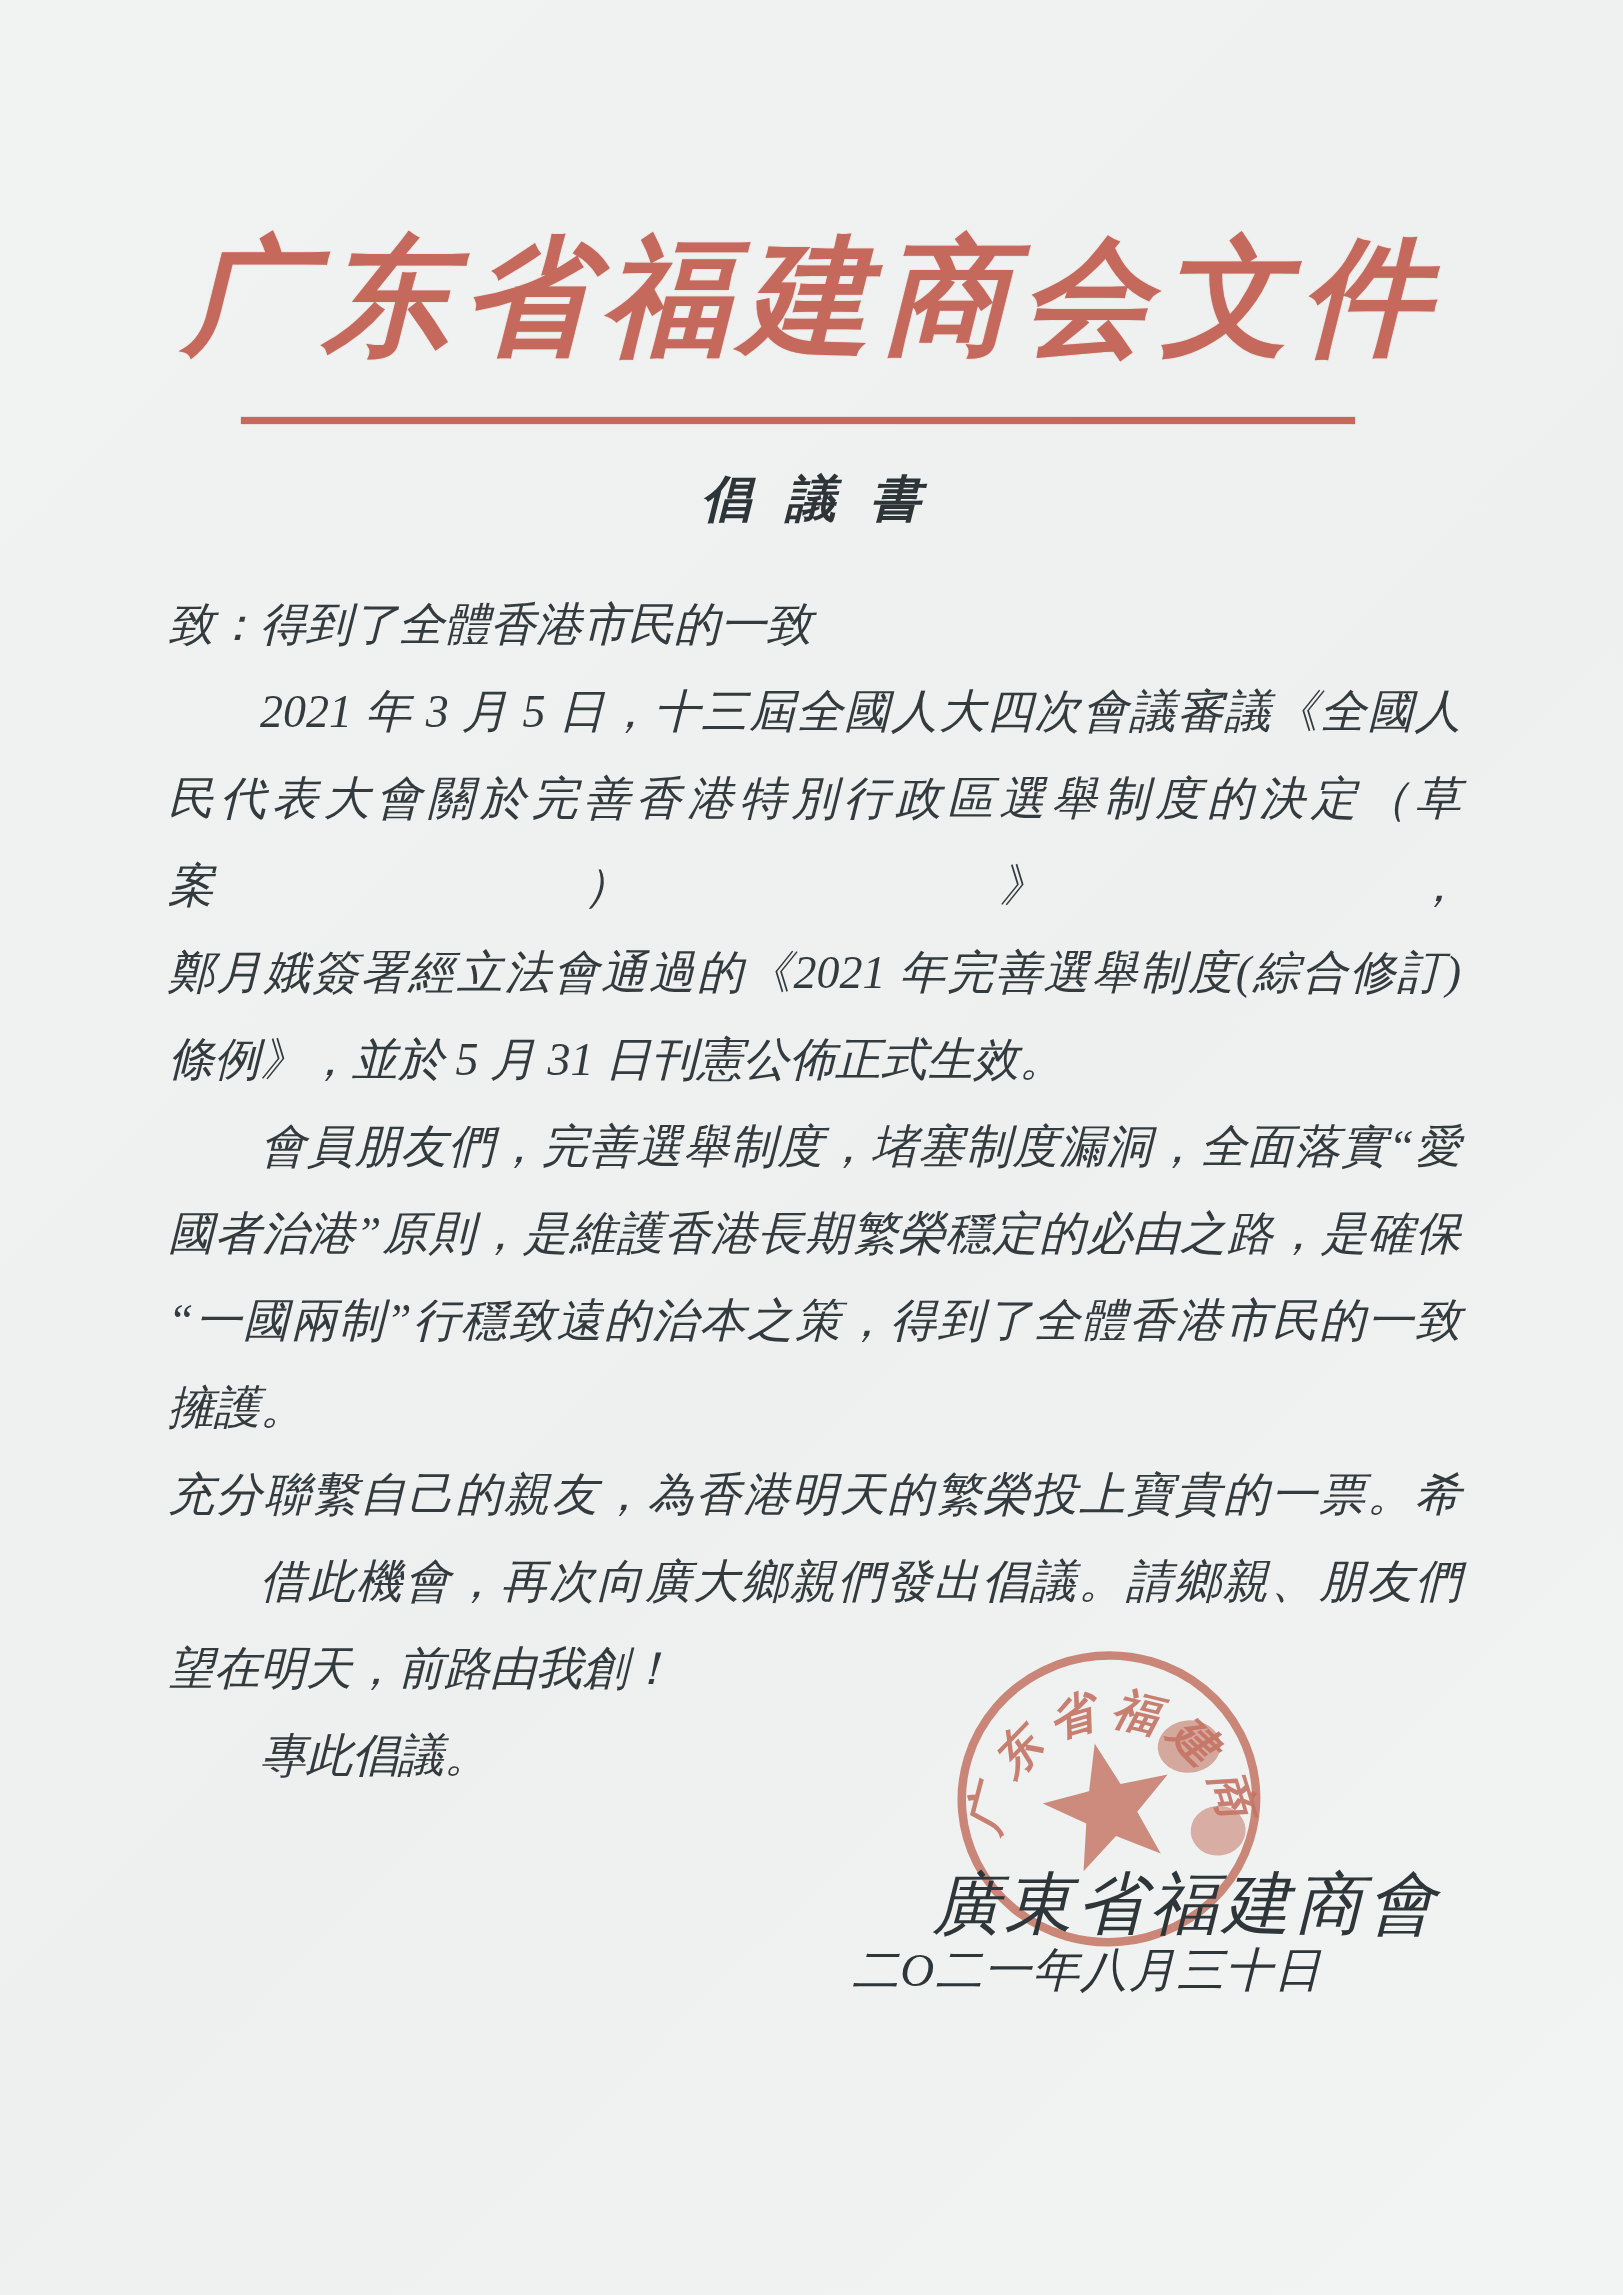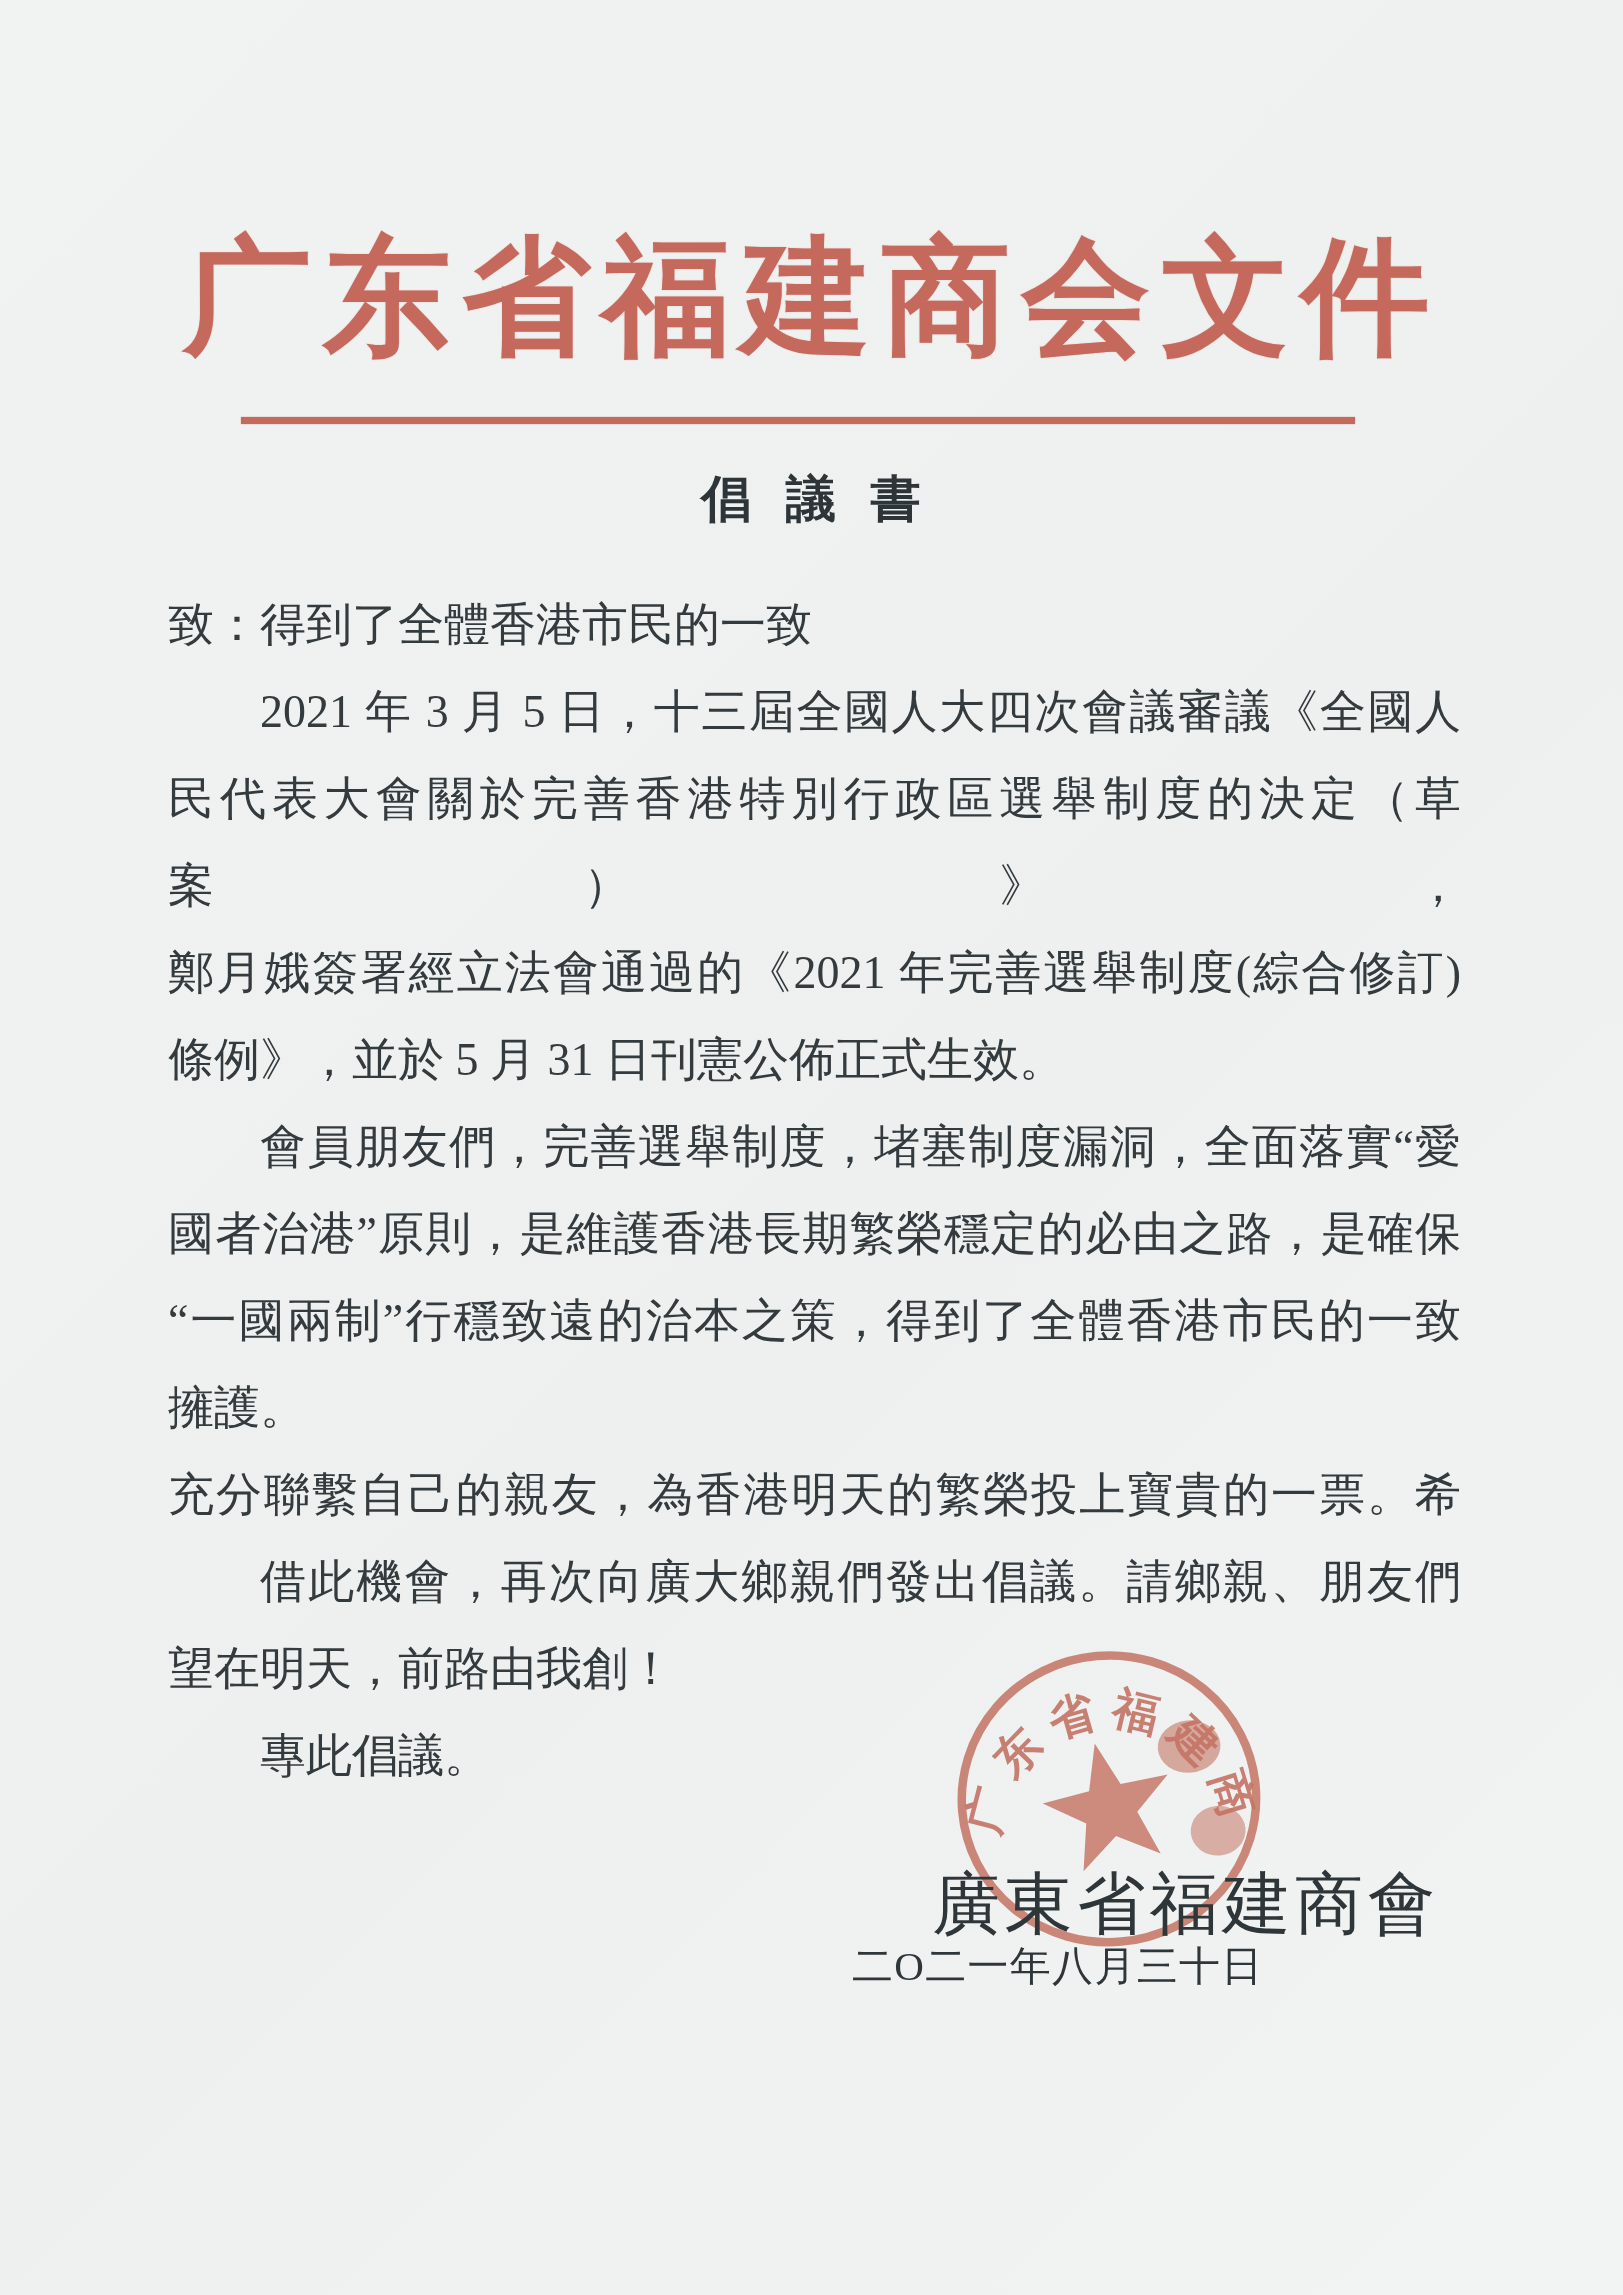"广东省福建商会文件" .page { font-style: none -> italic }
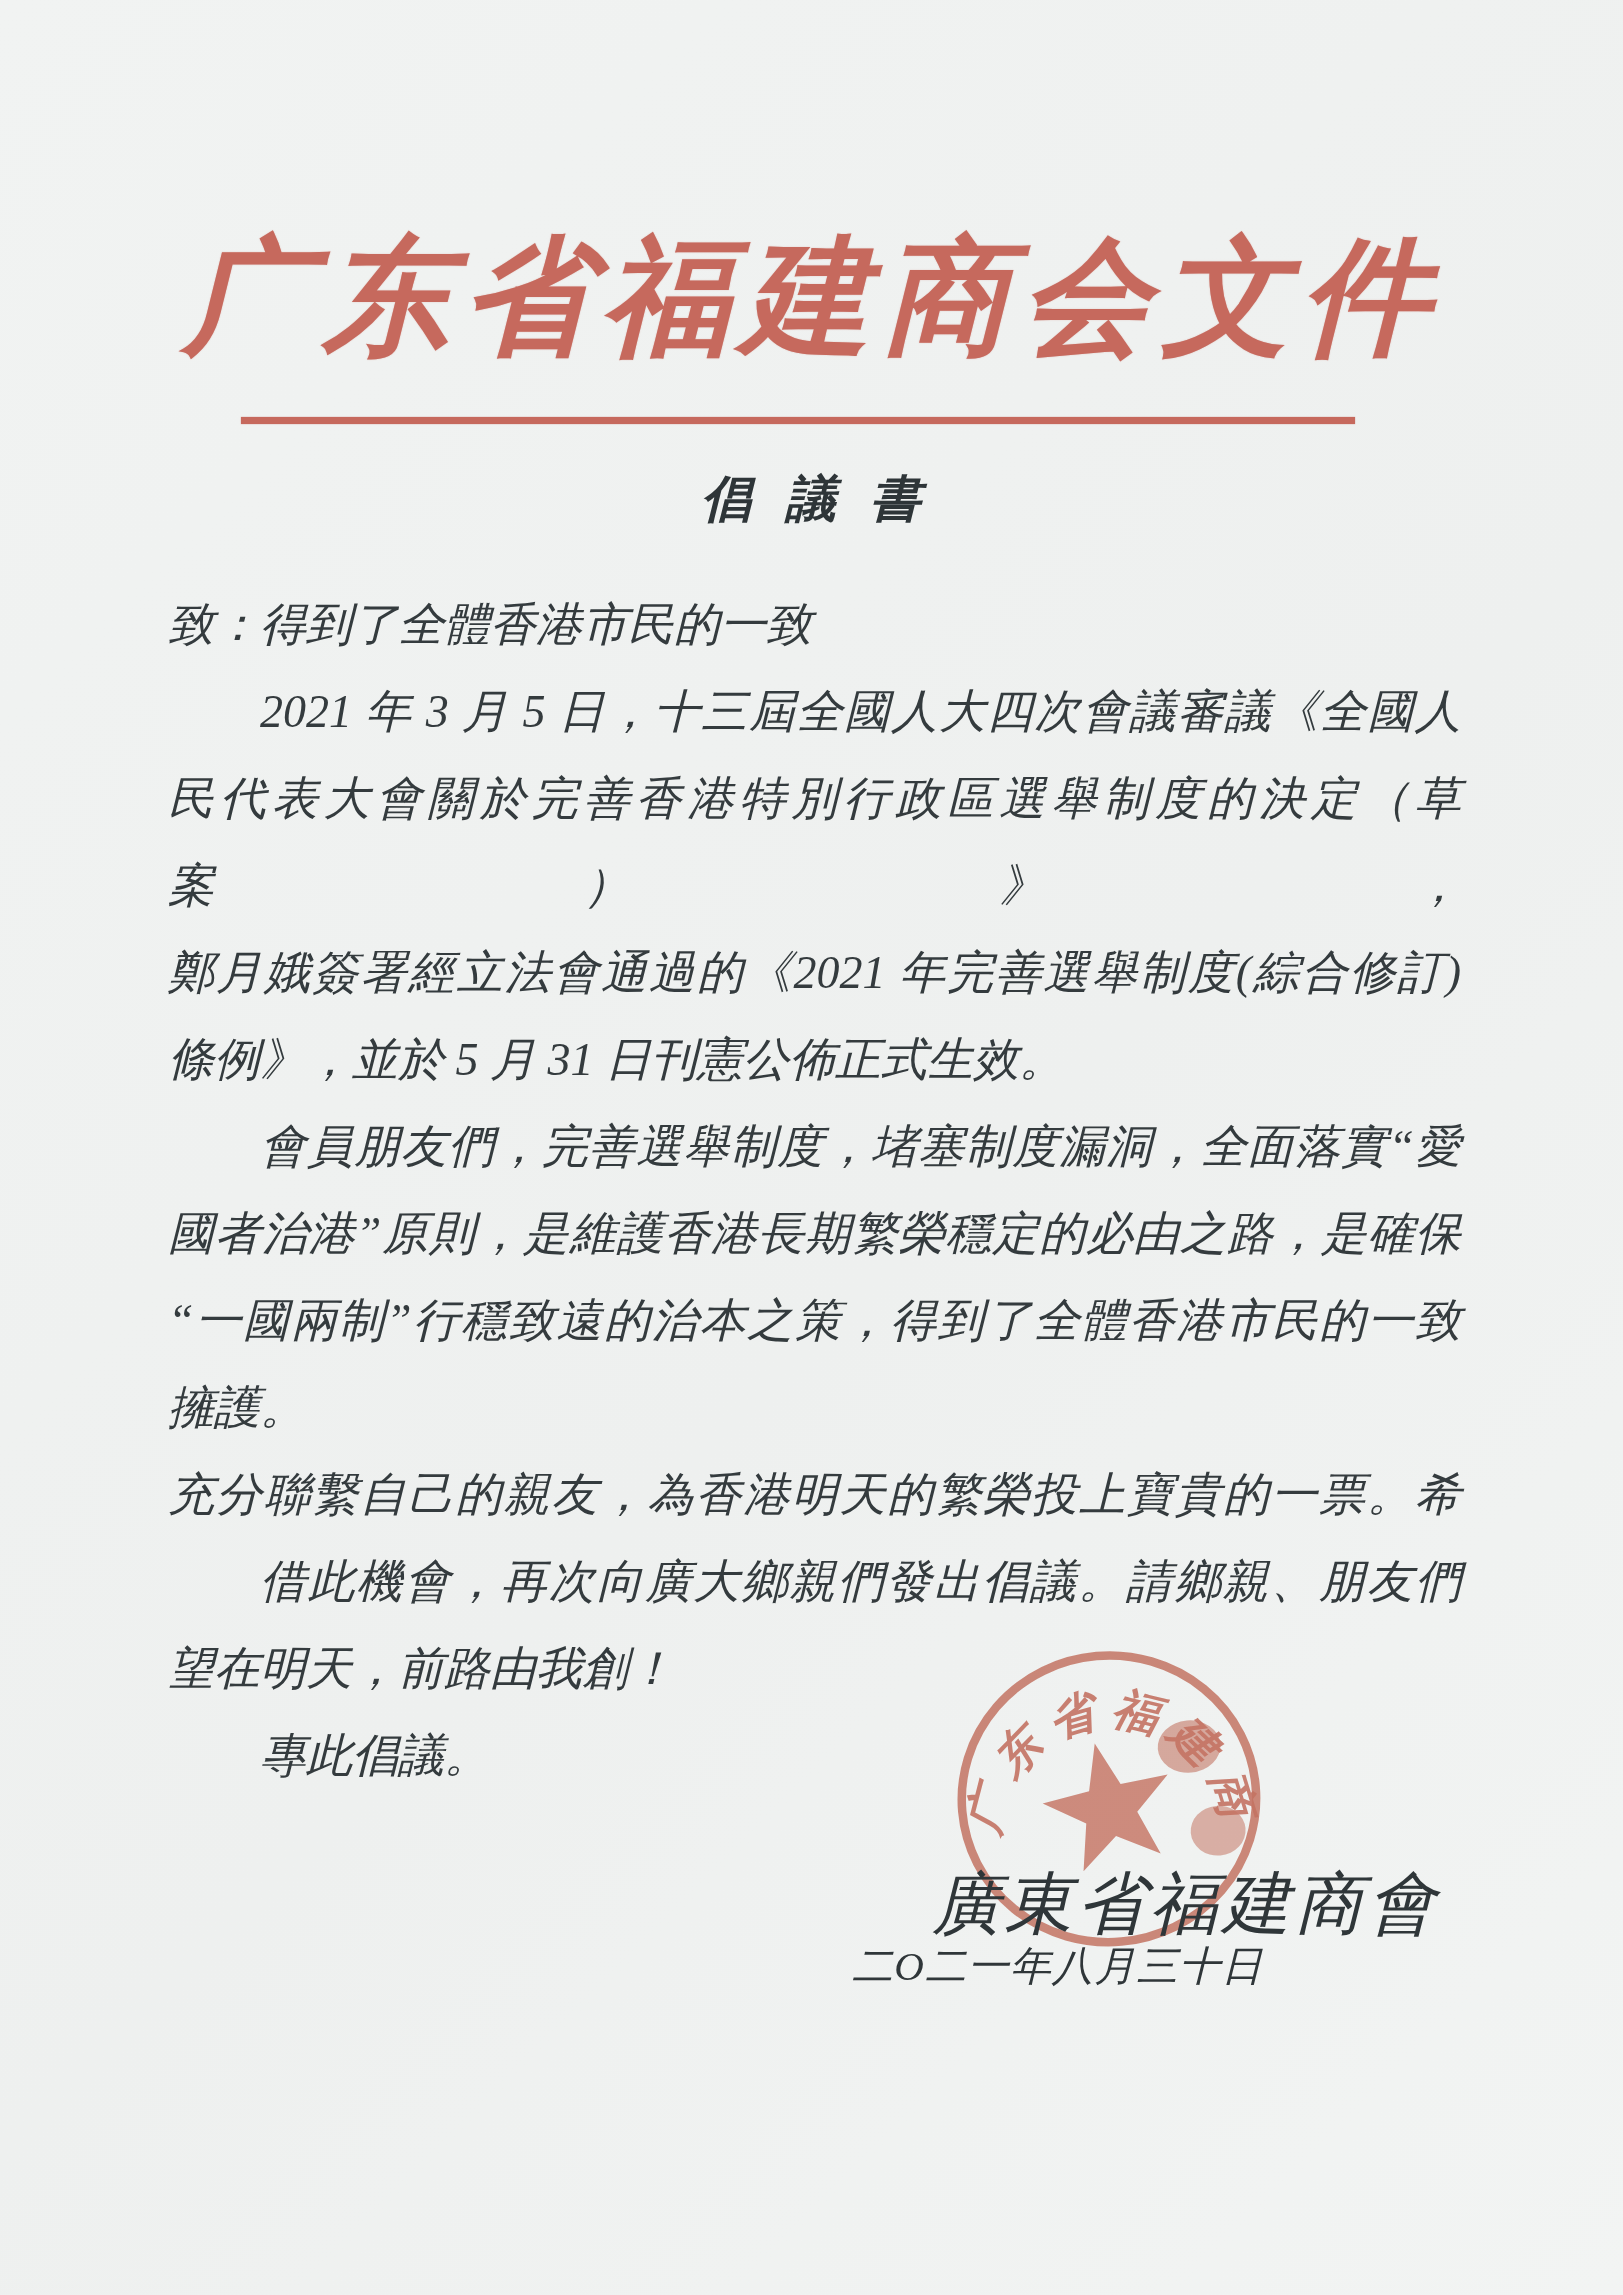"二O二一年八月三十日" .signature-date { font-size: 41px -> 47px }
